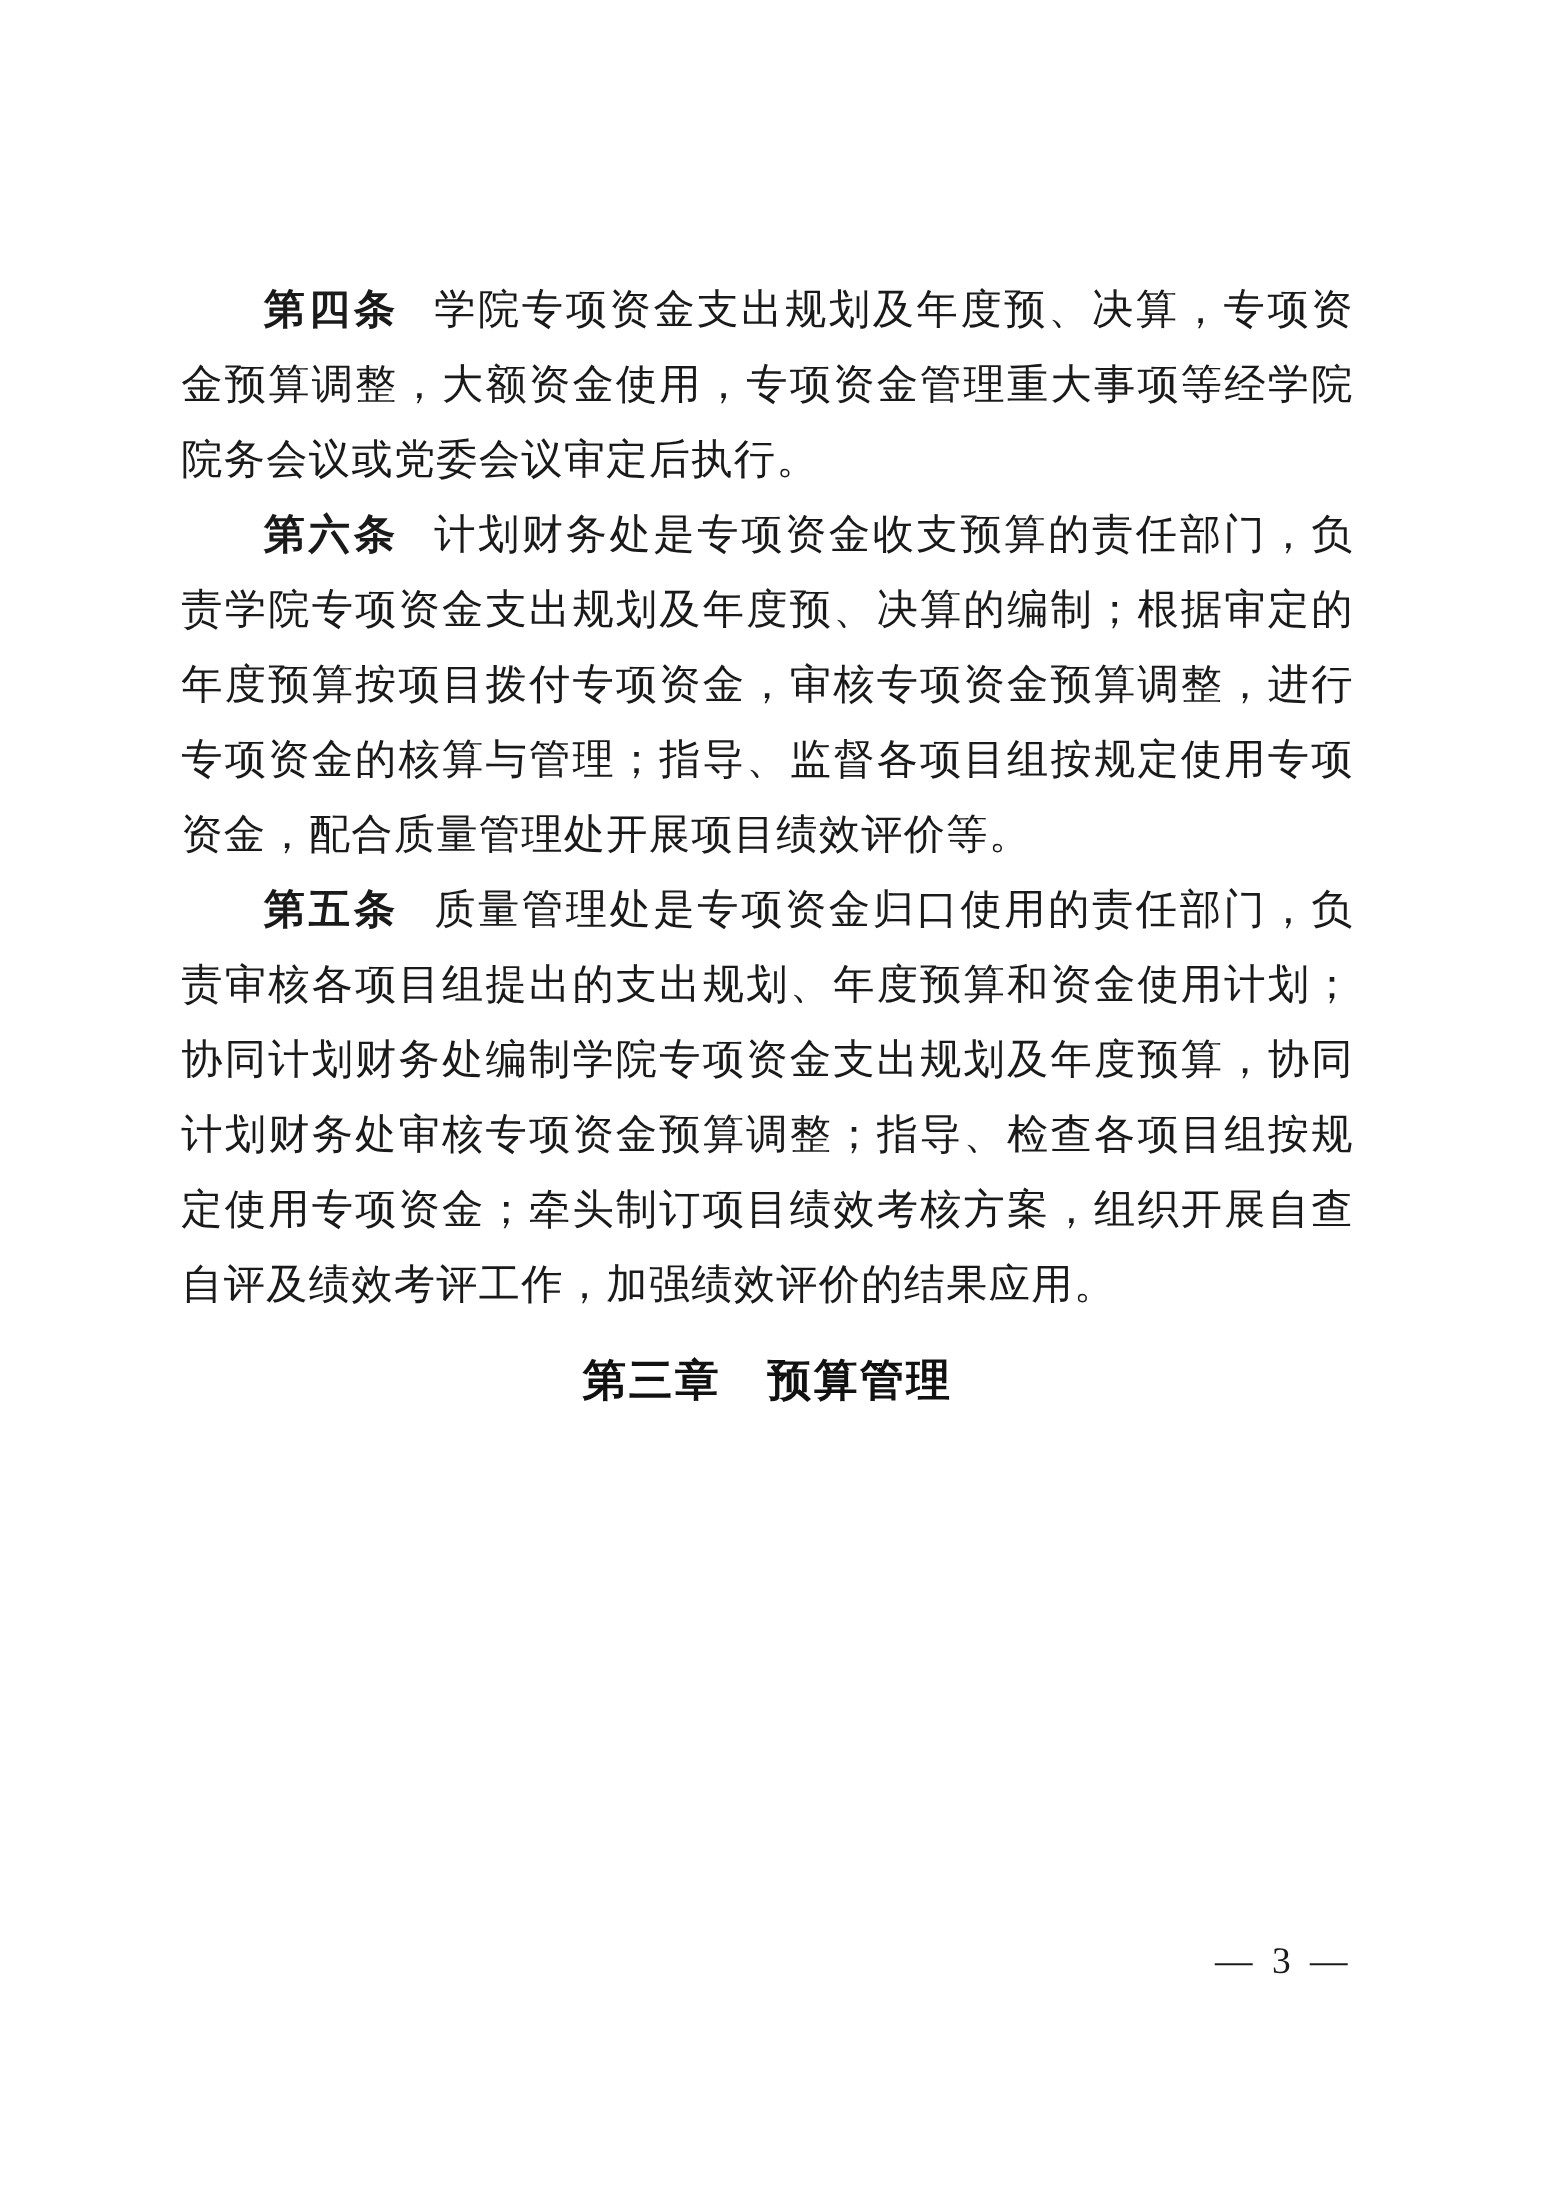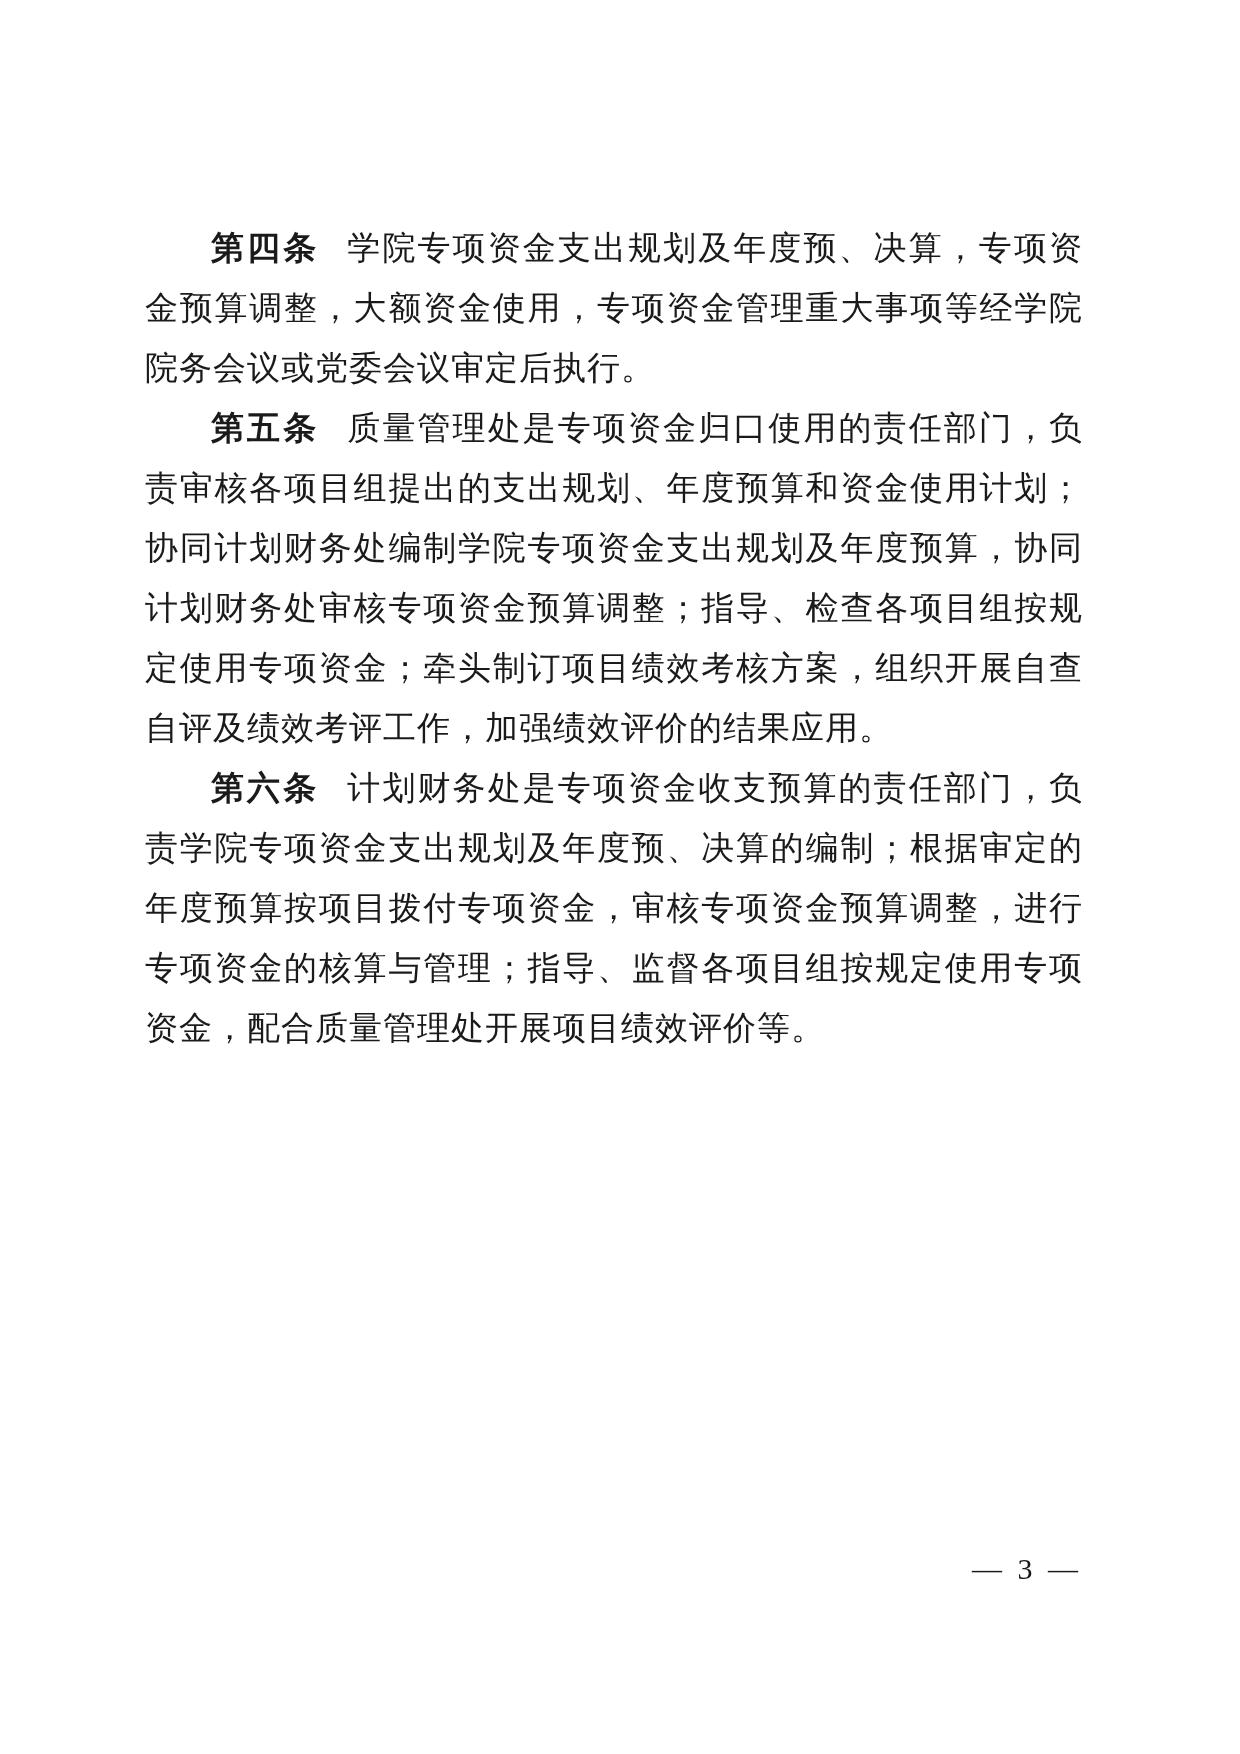"第五条" p.article { order: before "第六条" -> after "第六条" }
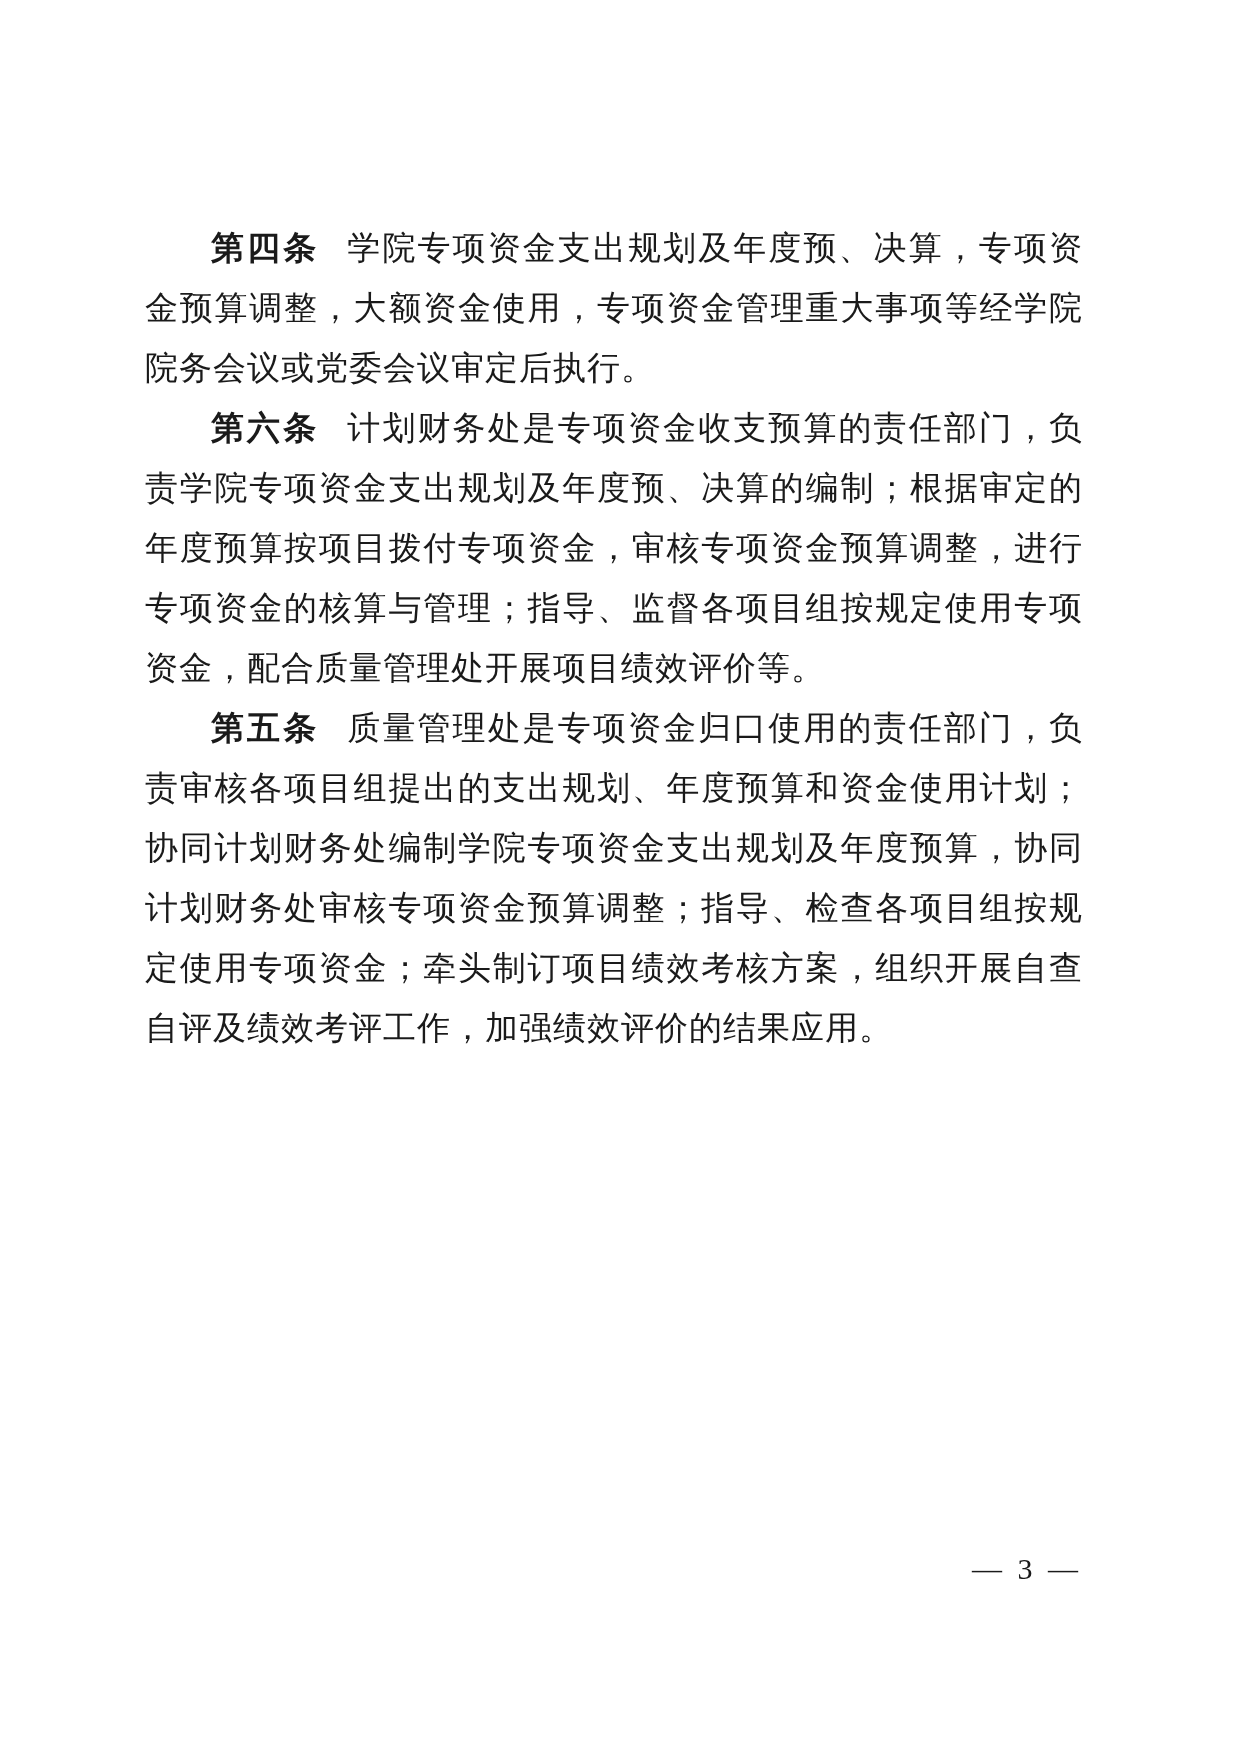"第三章 预算管理" h2.chapter-heading { html: none -> <h2>第三章 预算管理</h2> }
